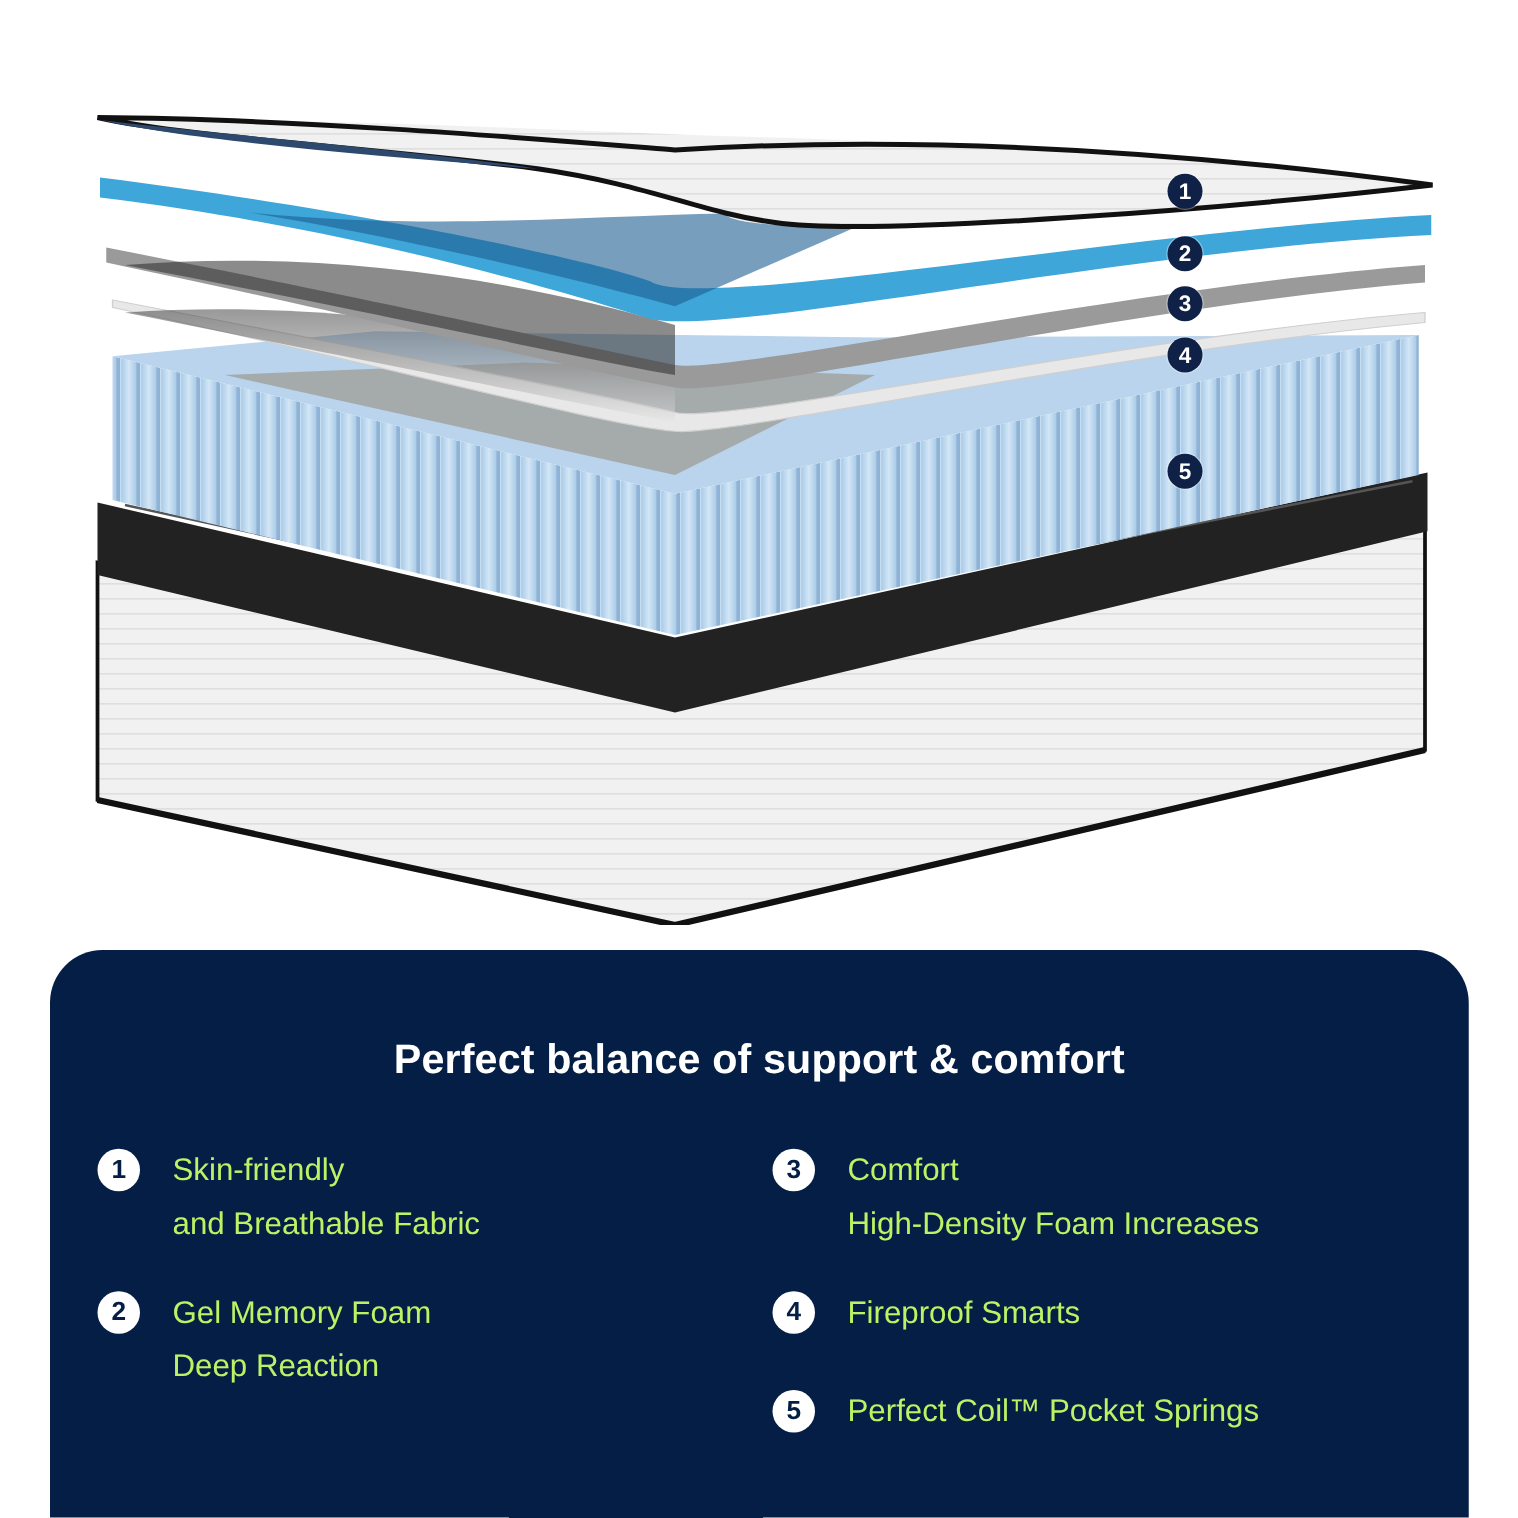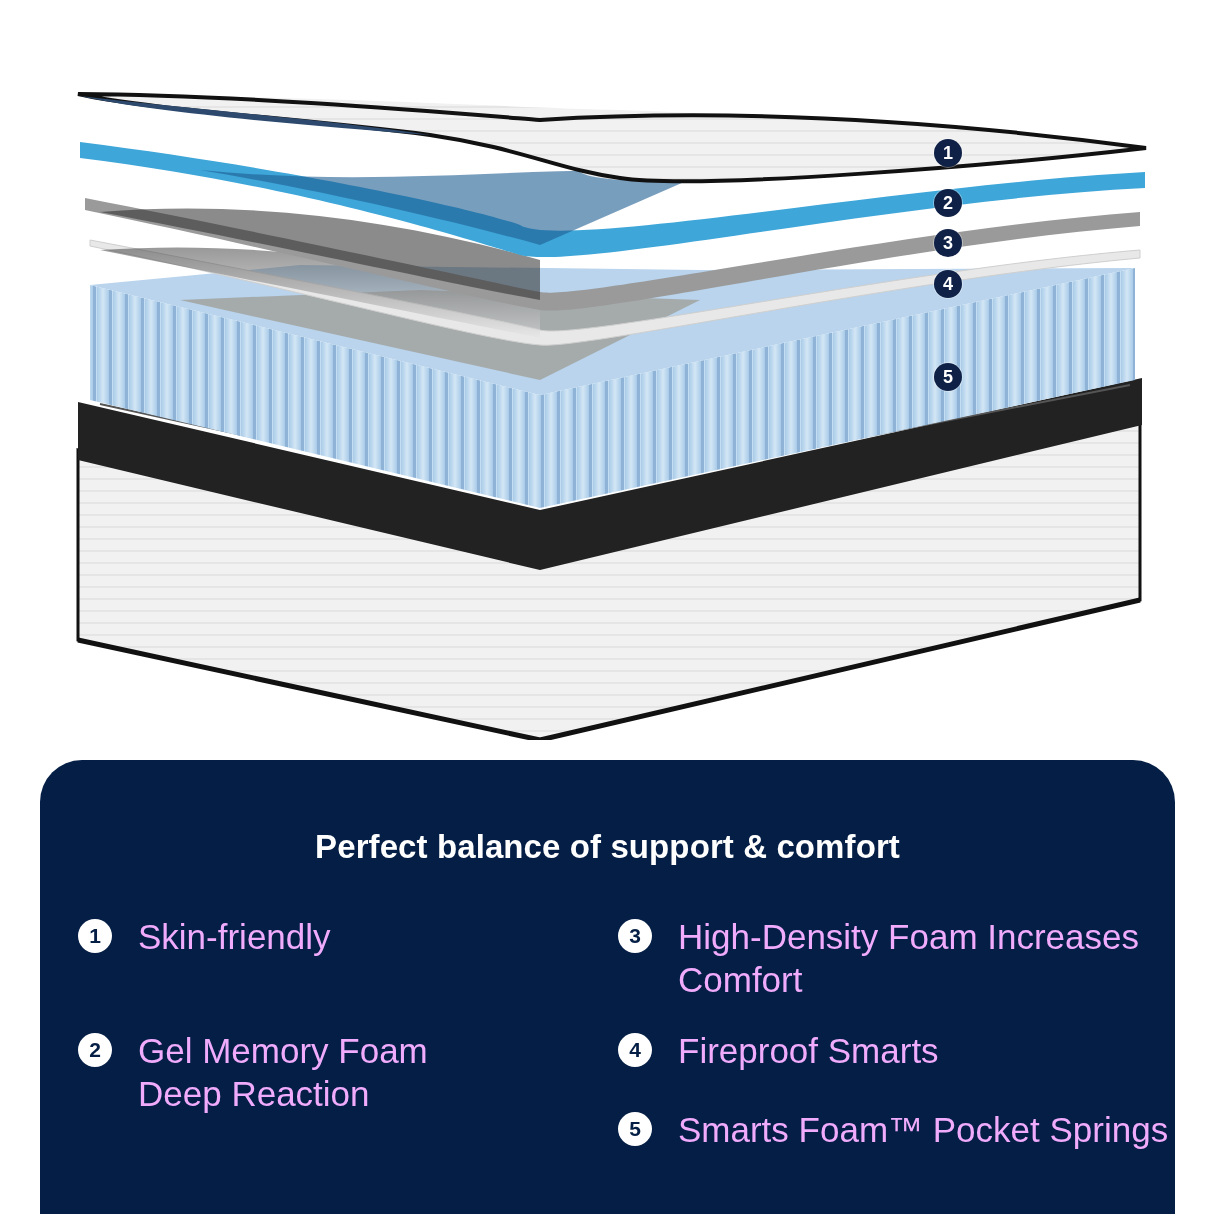"Skin-friendly" .feature .txt { color: #f0abfc -> #bef264; font-size: 35px -> 25px }
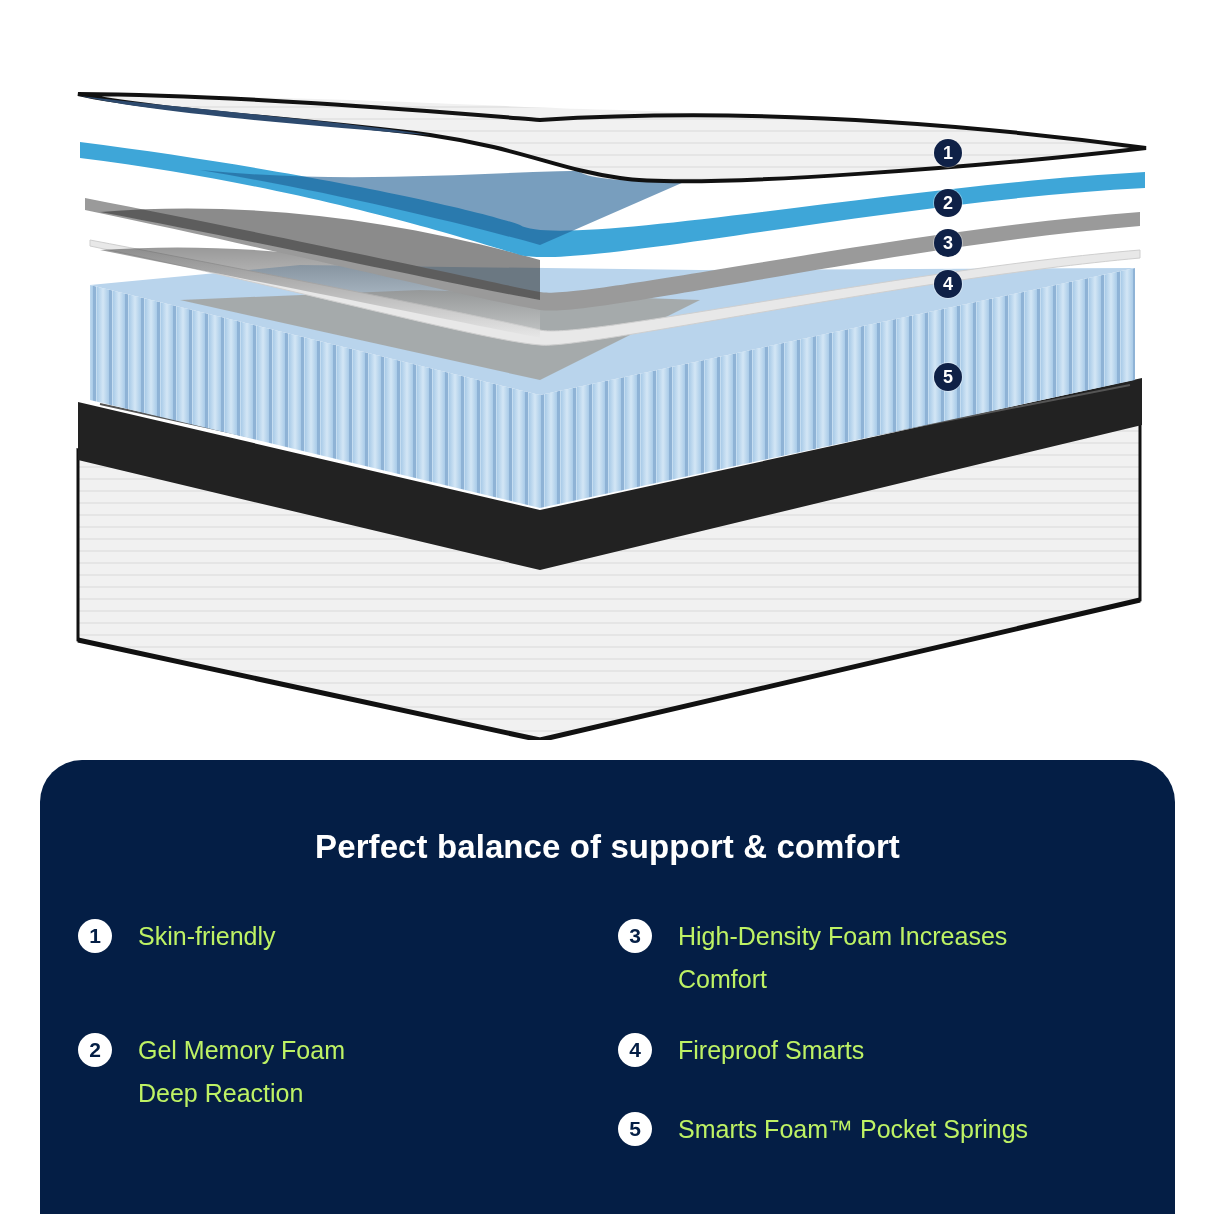"and Breathable Fabric" span { html: none -> <span>and Breathable Fabric</span> }
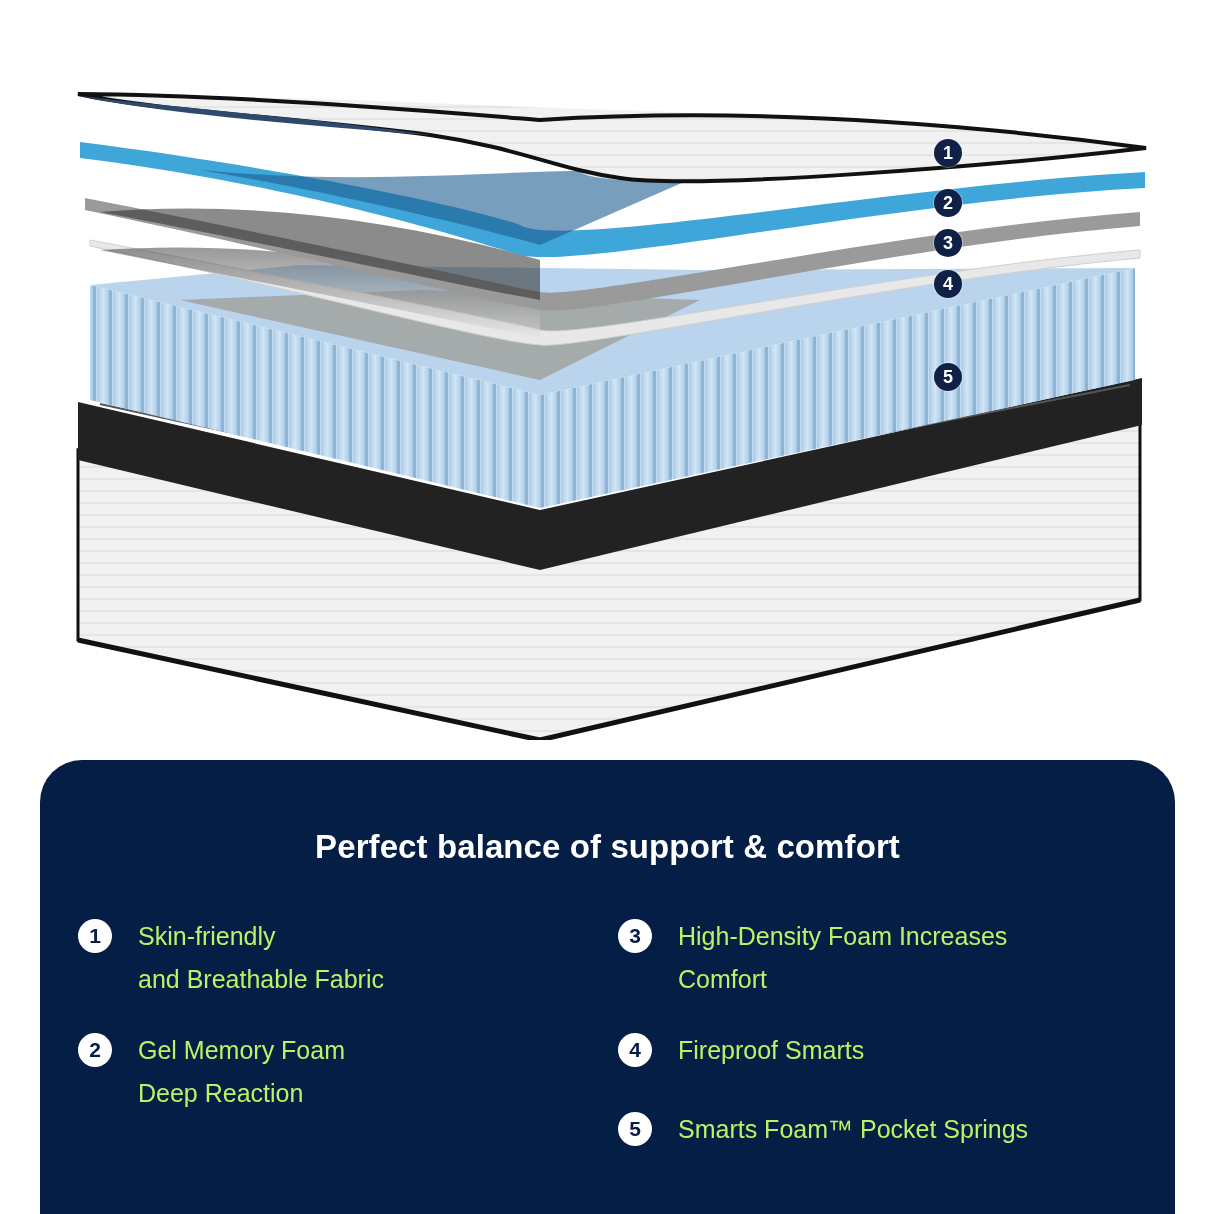"High-Density Foam Increases" span { order: before "Comfort" -> after "Comfort" }
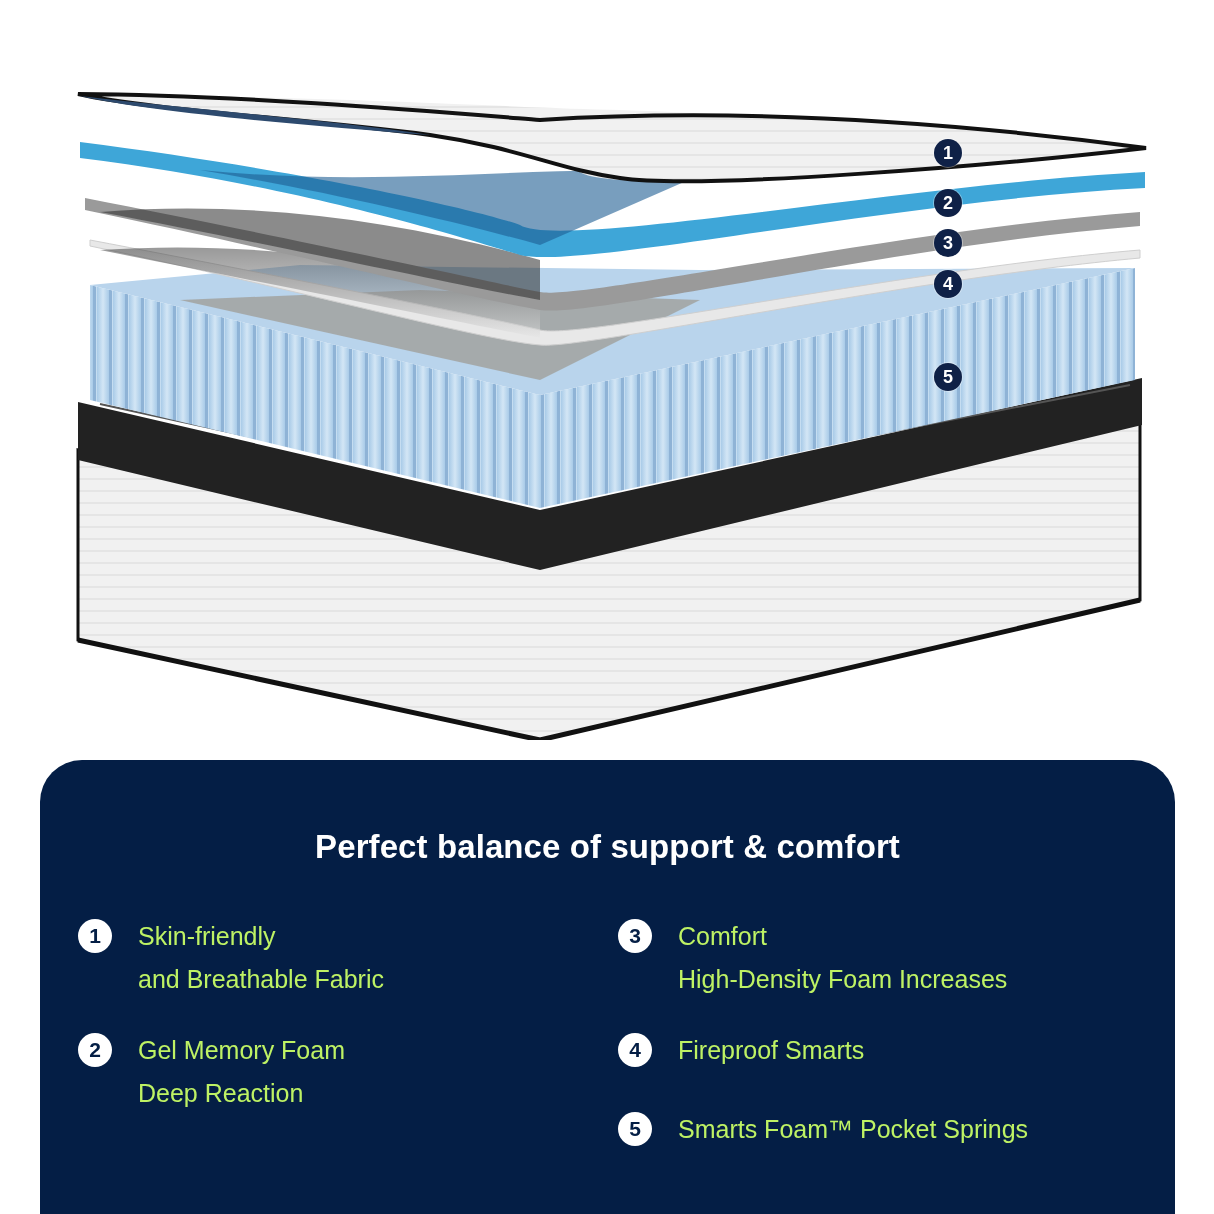"Smarts Foam™ Pocket Springs" span { text: Smarts Foam -> Perfect Coil }
